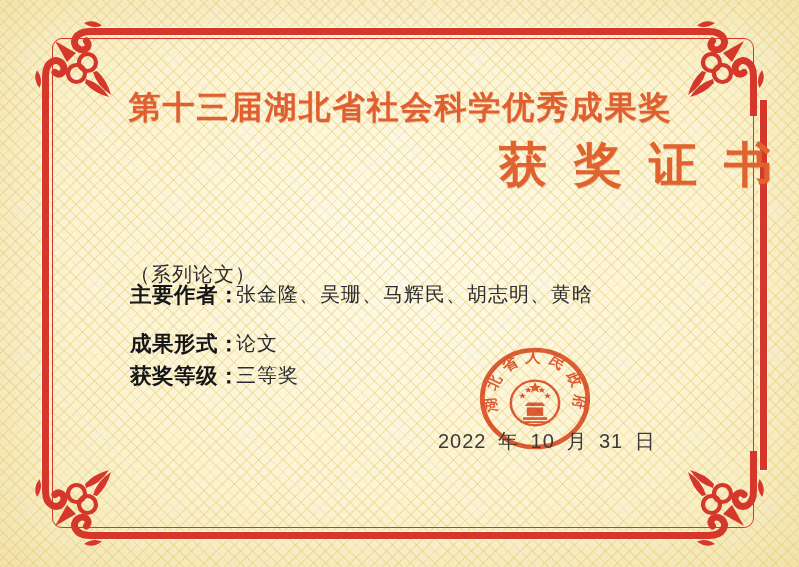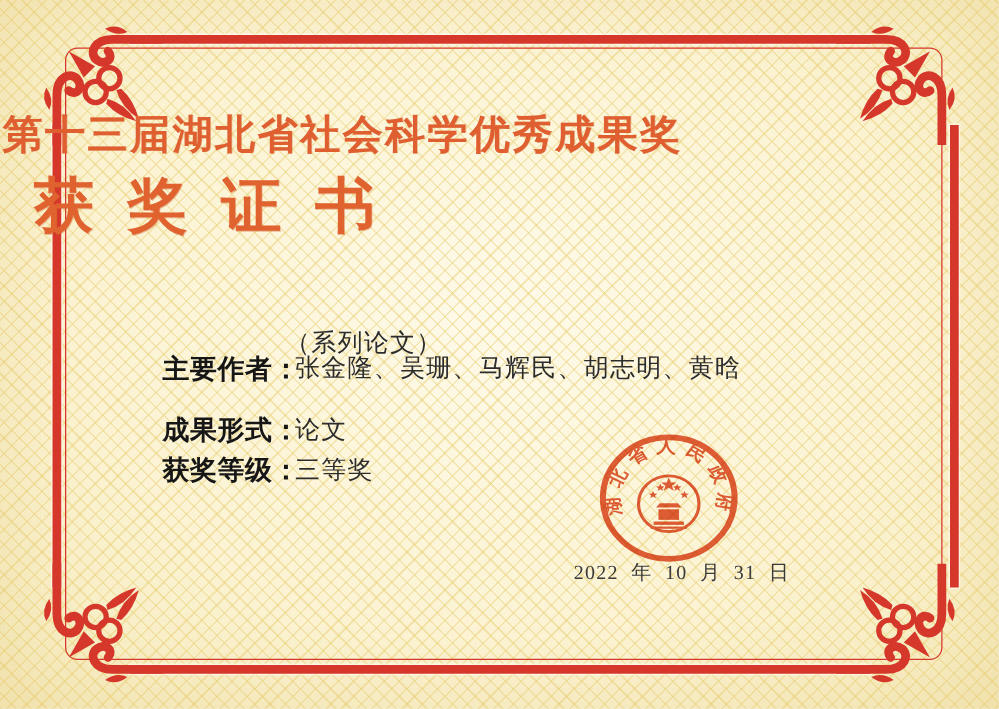"第十三届湖北省社会科学优秀成果奖" .title { text-align: none -> center }
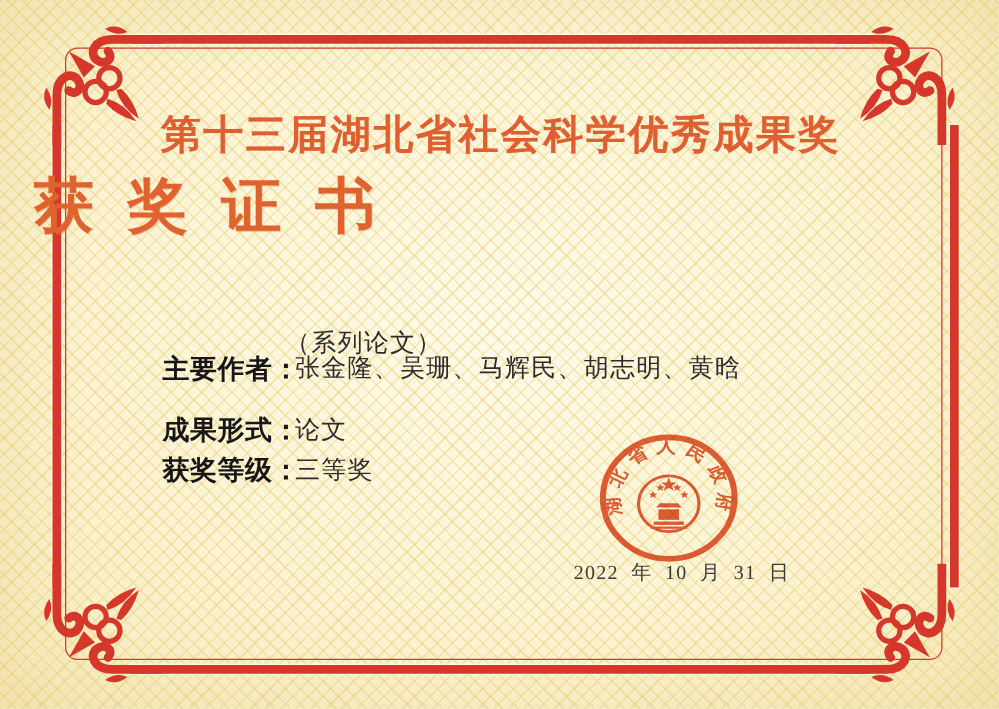"获奖证书" .subtitle { text-align: left -> right }
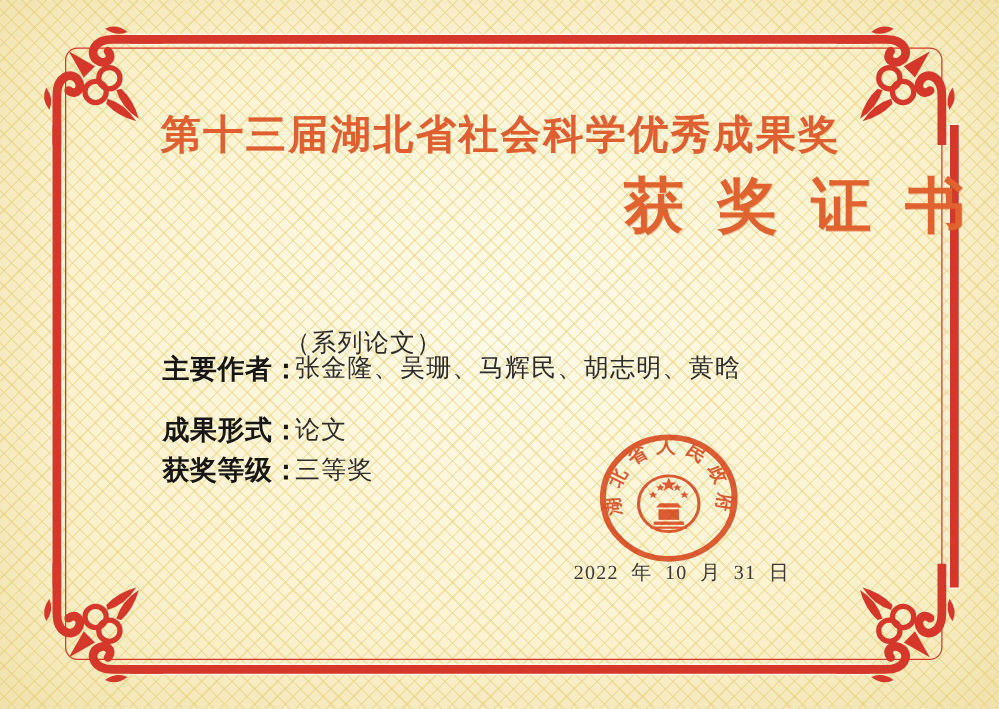"（系列论文）" .row-2 .val2 { margin-left: 98px -> none }
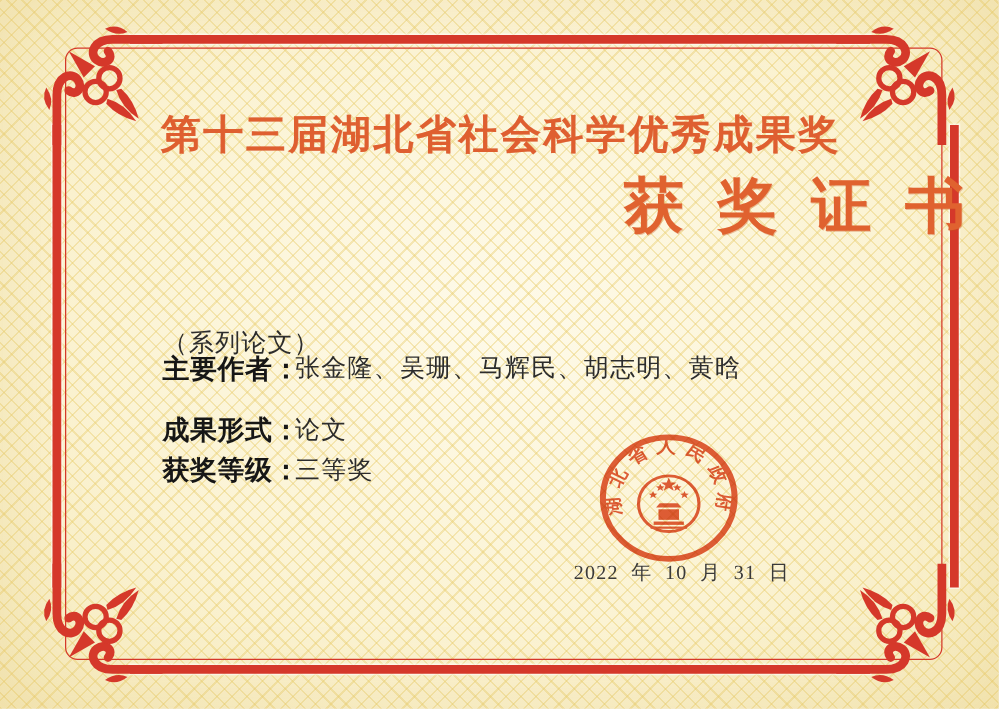"2022 年 10 月 31" .date { font-family: Liberation Serif, serif -> Liberation Sans, sans-serif; font-size: 16px -> 20px; top: 448px -> 428px }
